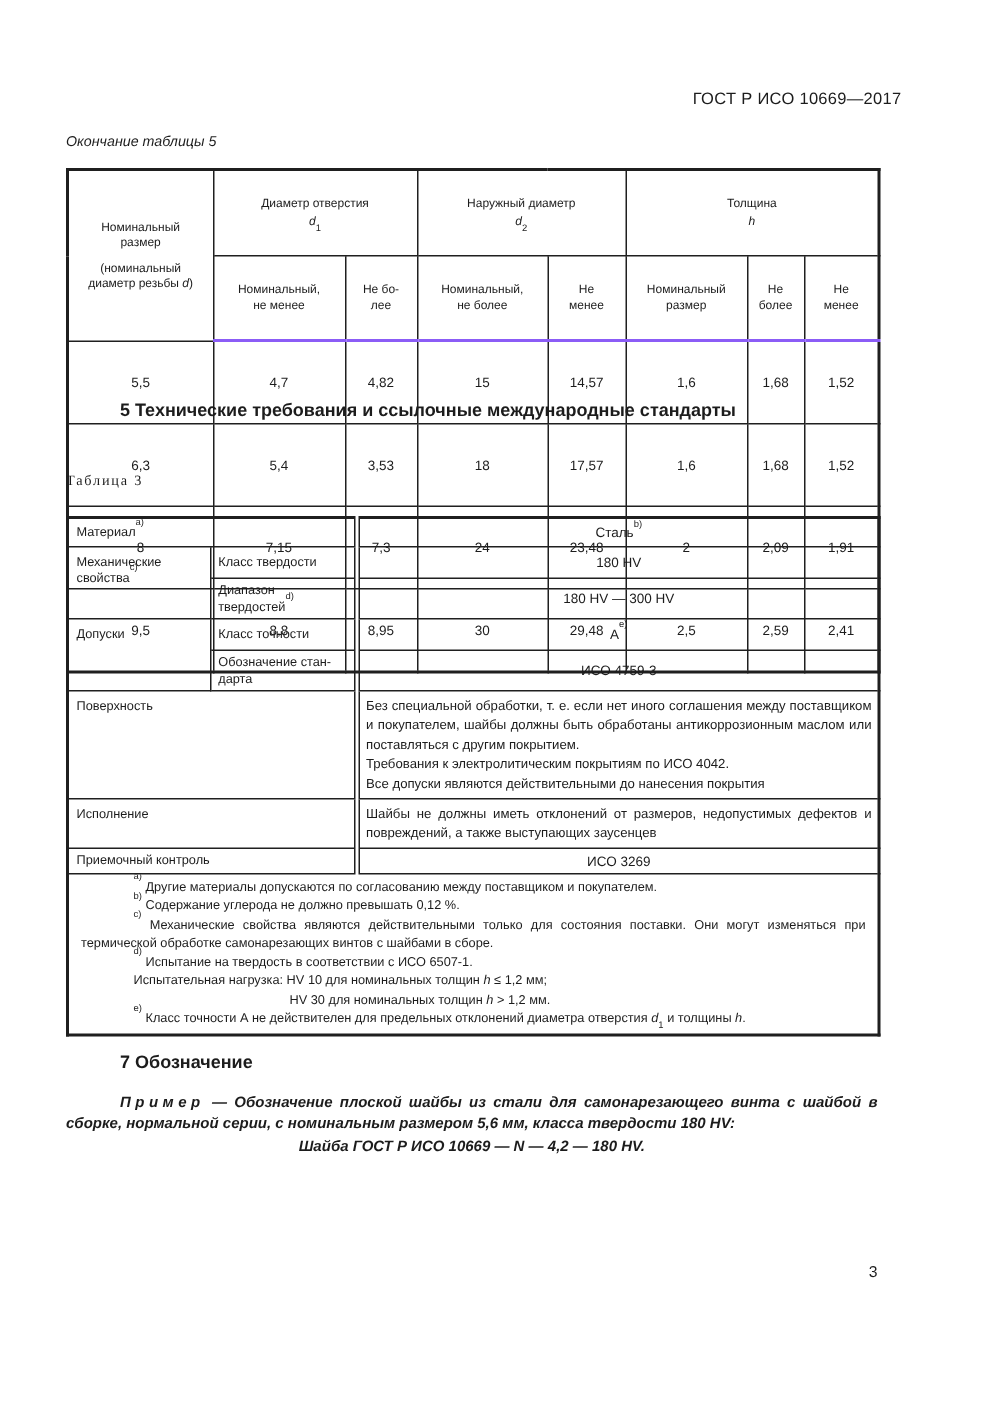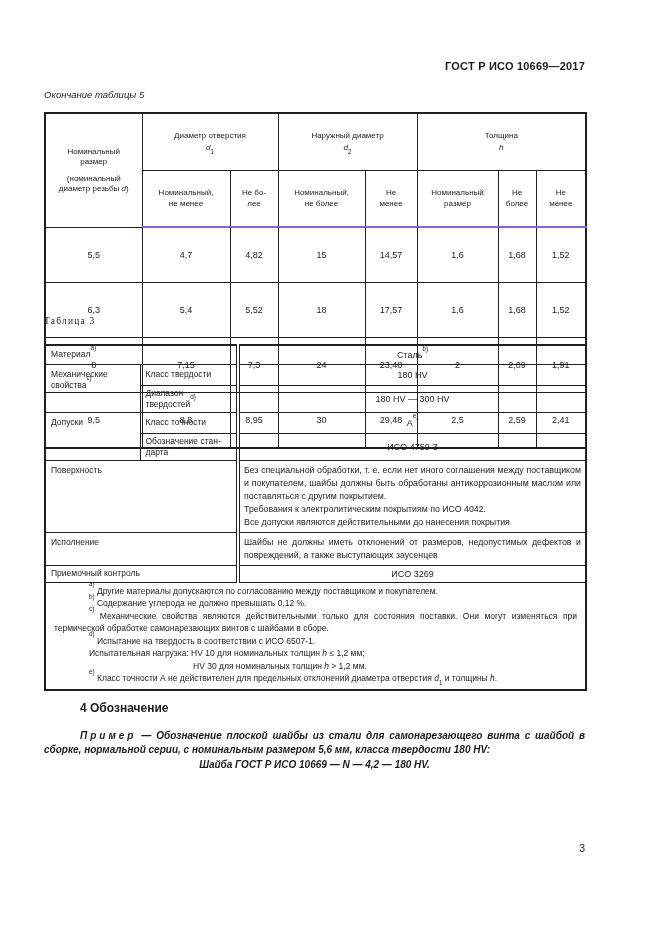"ГОСТ Р ИСО 10669—2017" #doc-header { font-weight: bold -> normal; right: 76px -> 60px }
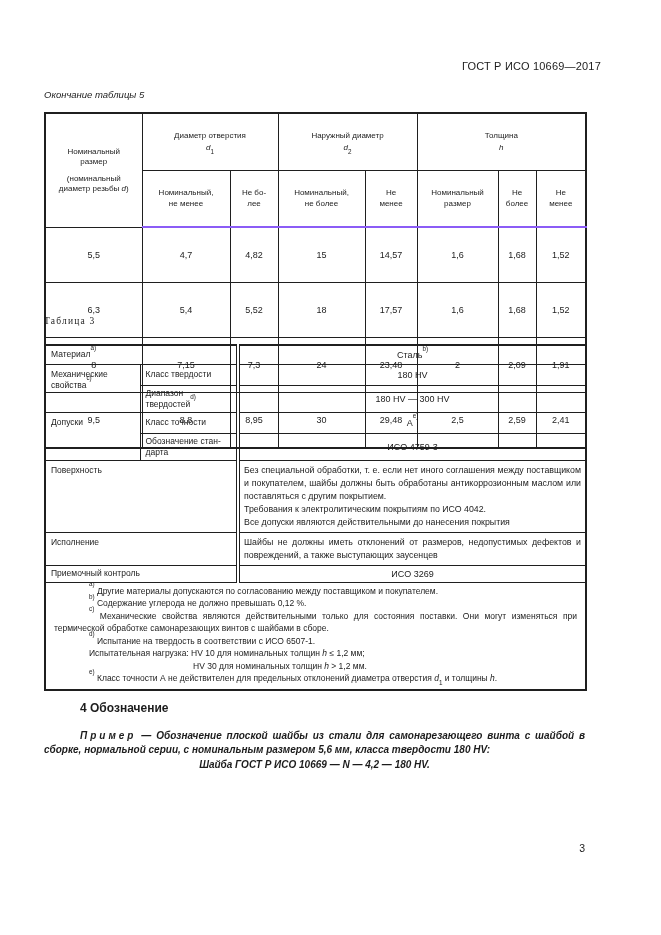"5 Технические требования и ссылочные" div.abs { html: none -> <div>5 Технические требования и ссылочные международные стандарты</div> }
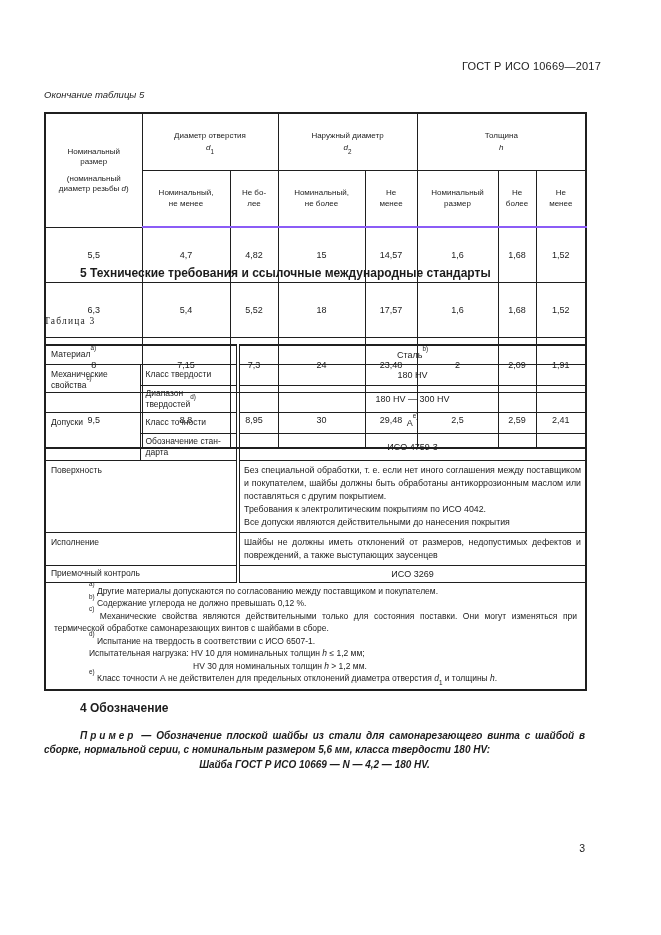"5,52" td { text: 5,52 -> 3,53 }
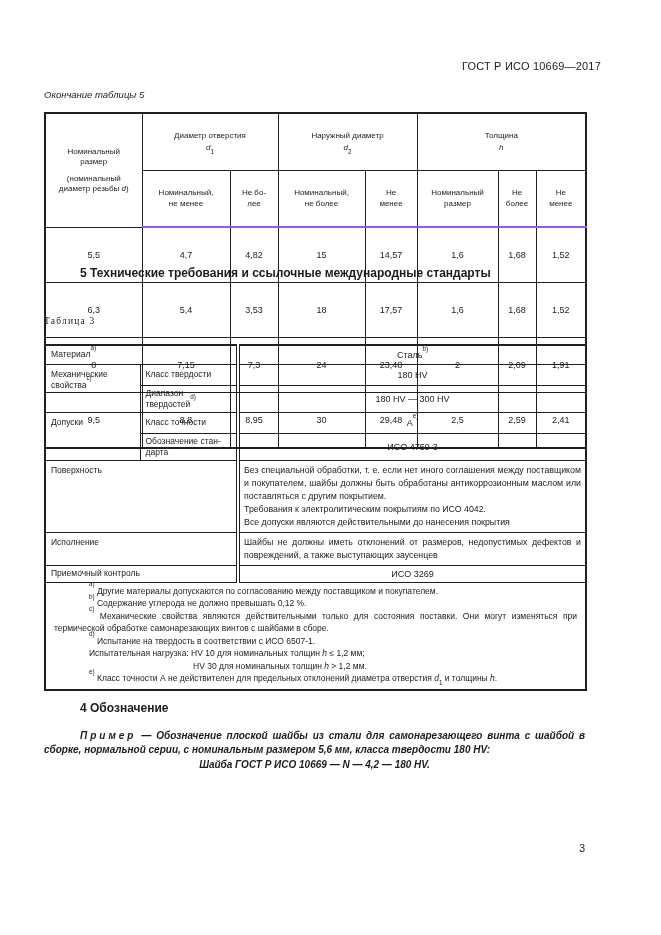"4 Обозначение" div.abs { text: 4 -> 7 }
